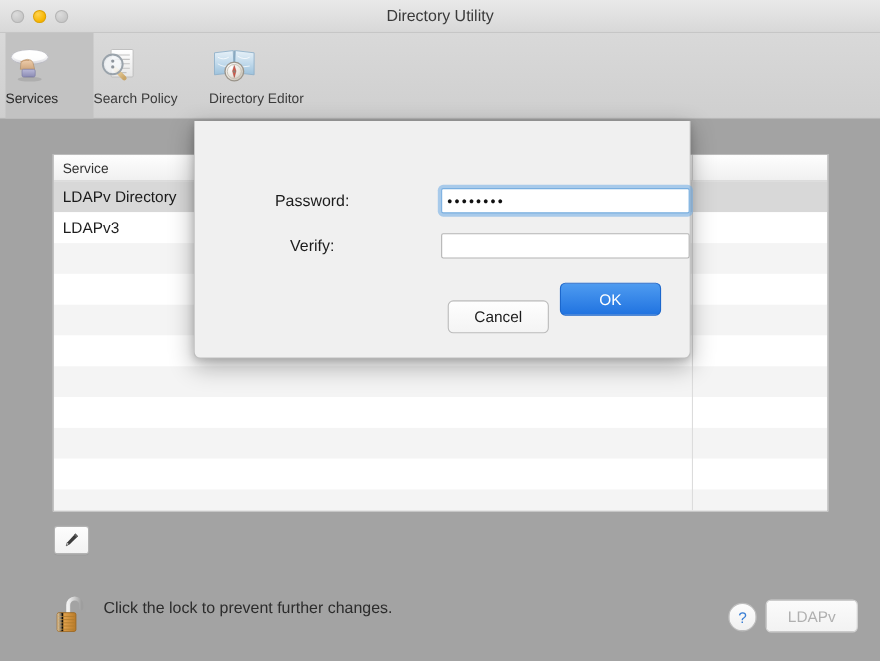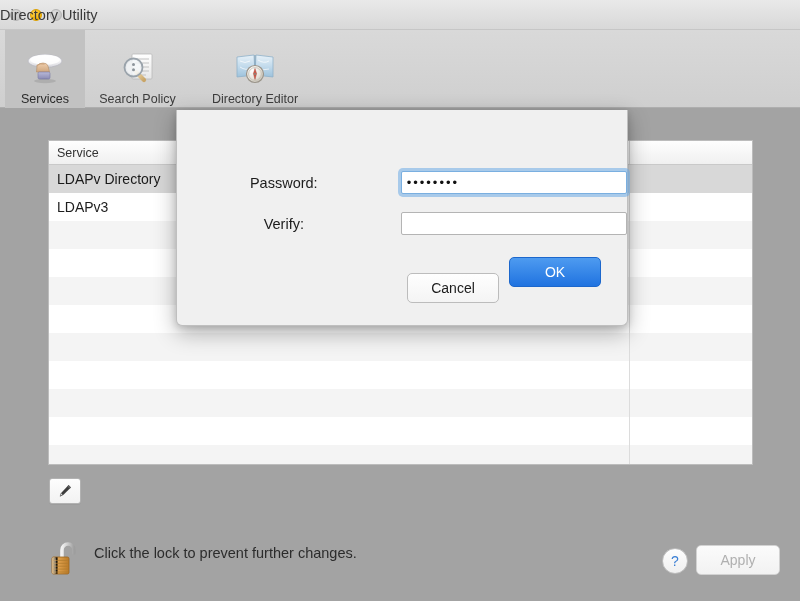"Directory Utility" #window-title { text-align: none -> center }
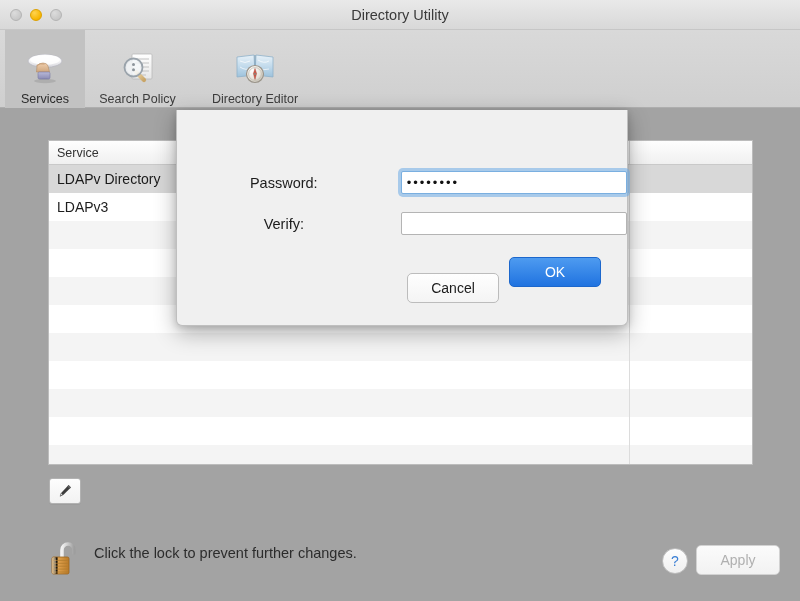"Services" .tool { align-items: center -> flex-start; padding-top: 16px -> 7px }
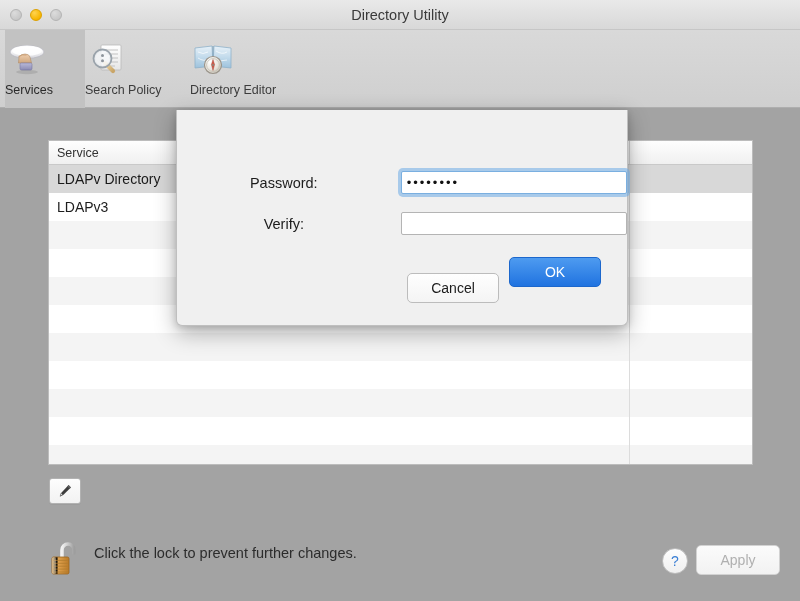"Apply" div { text: Apply -> LDAPv }
